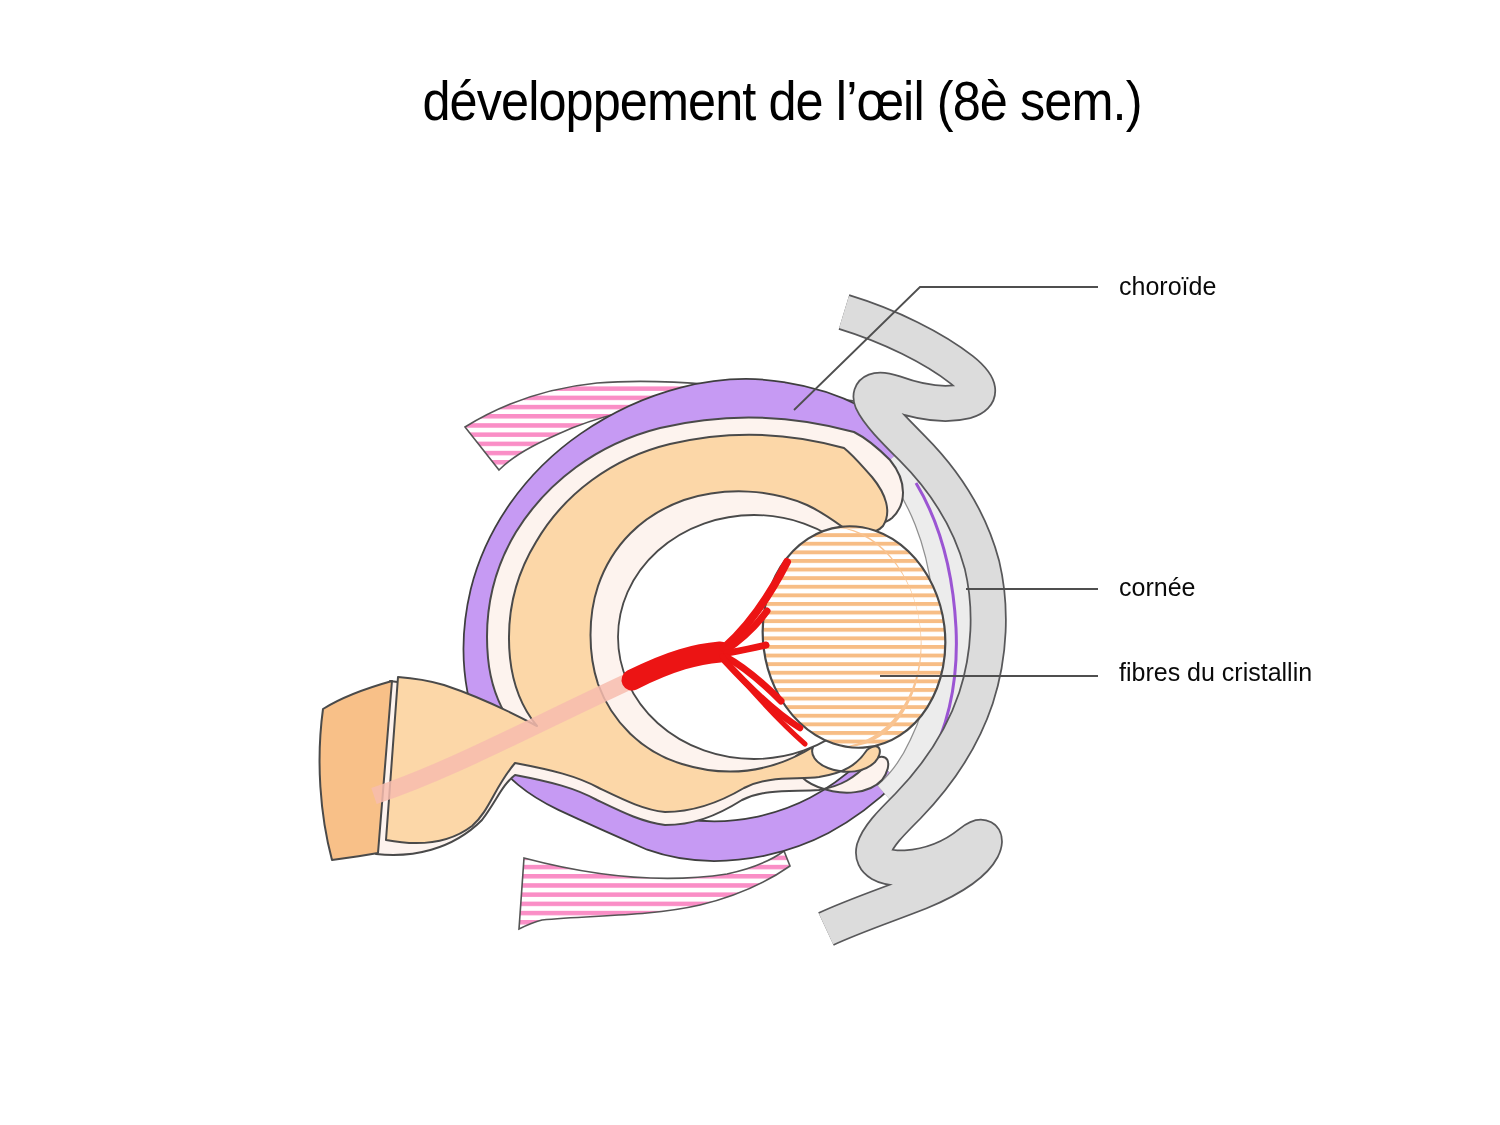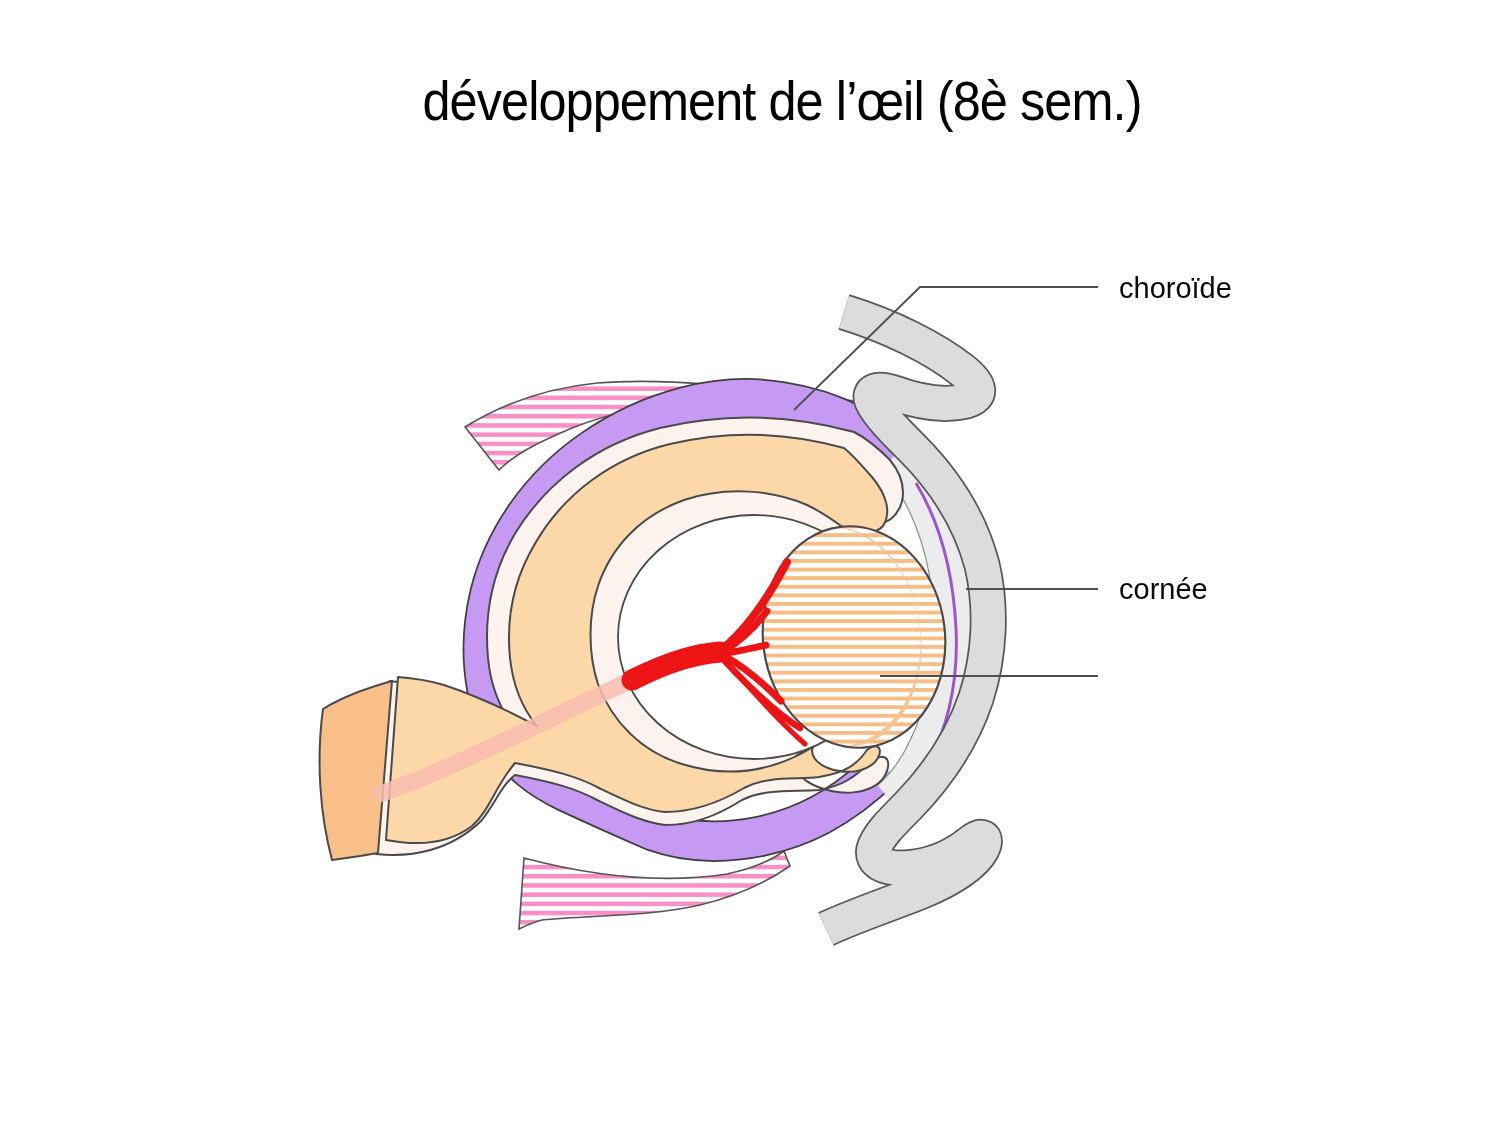"choroïde" .anno { font-size: 29px -> 25px }
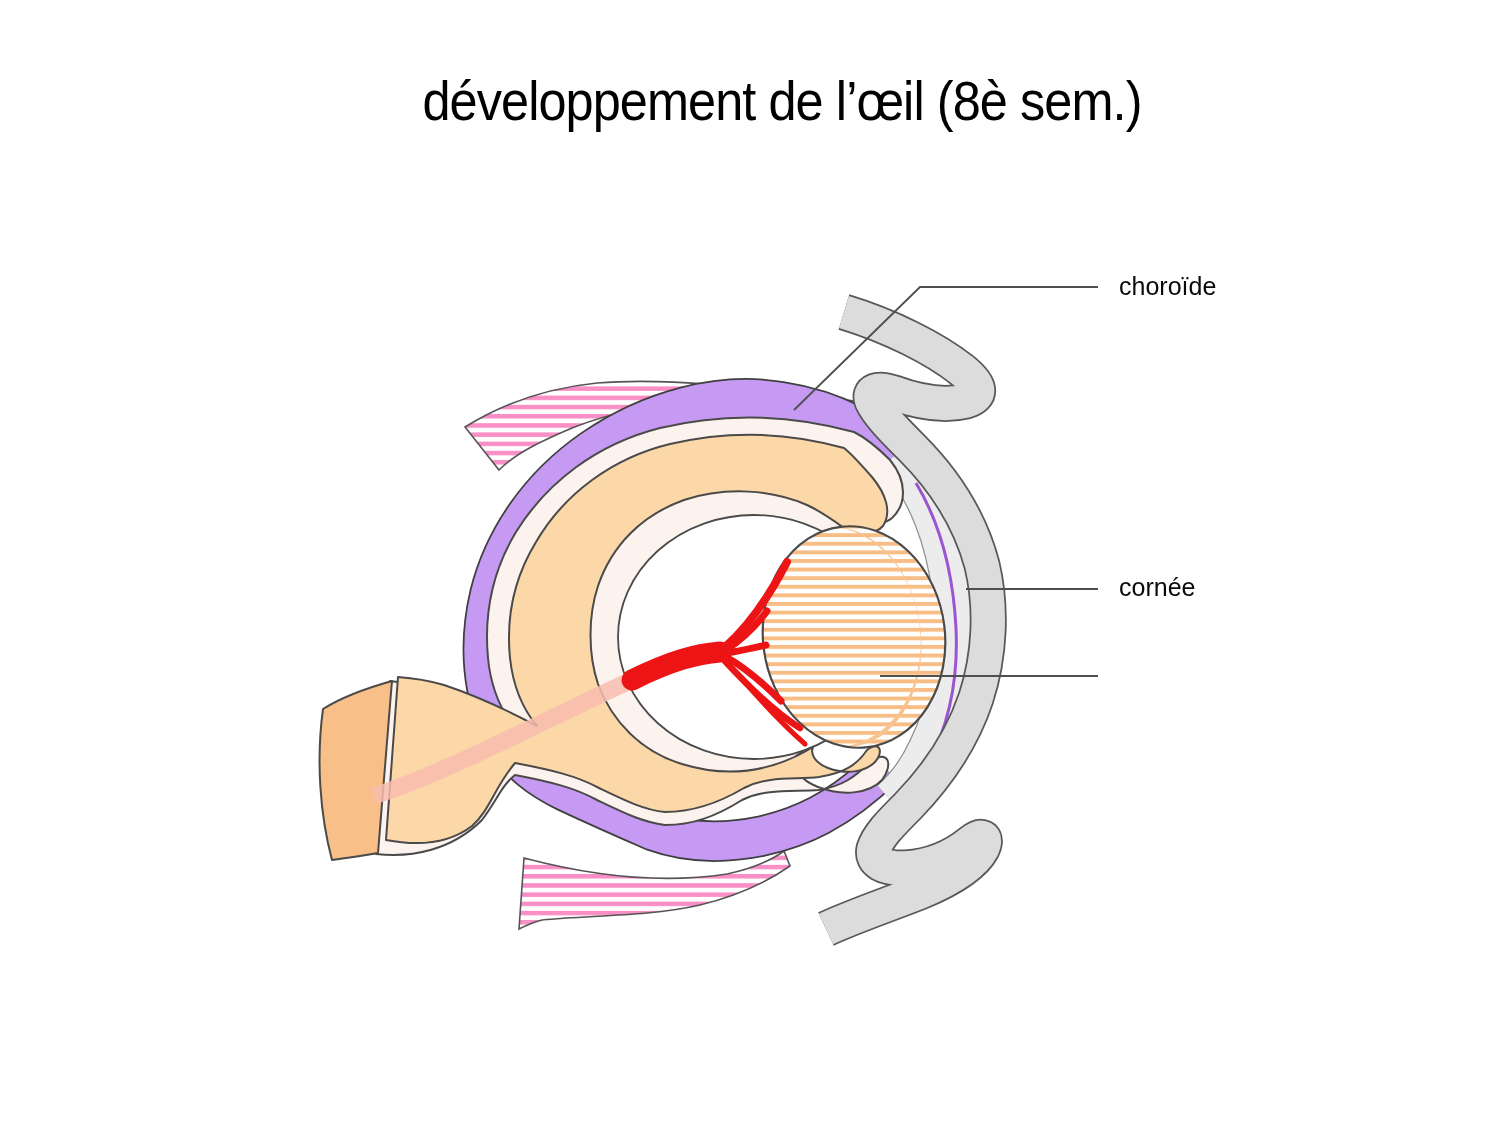"fibres du cristallin" div.anno { html: none -> <div>fibres du cristallin</div> }
